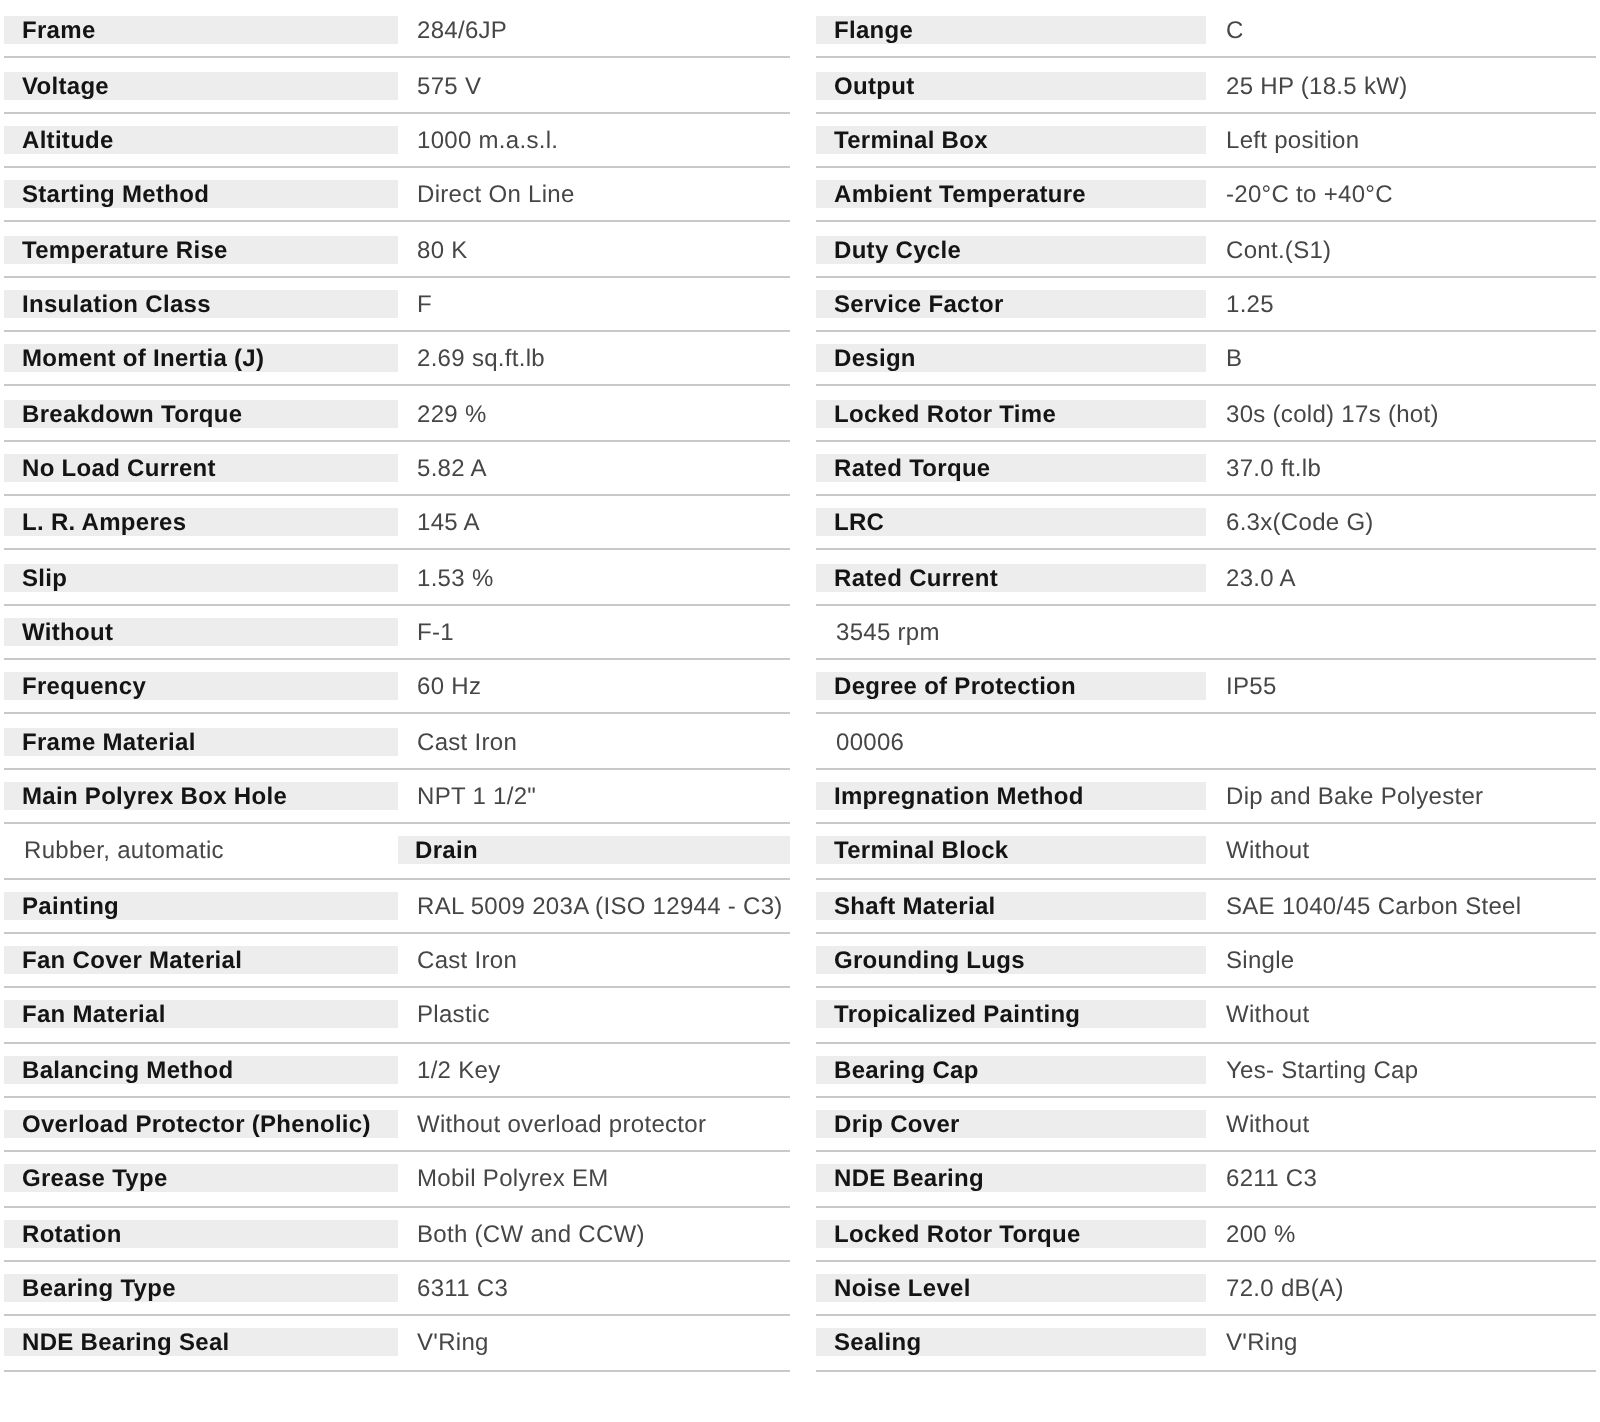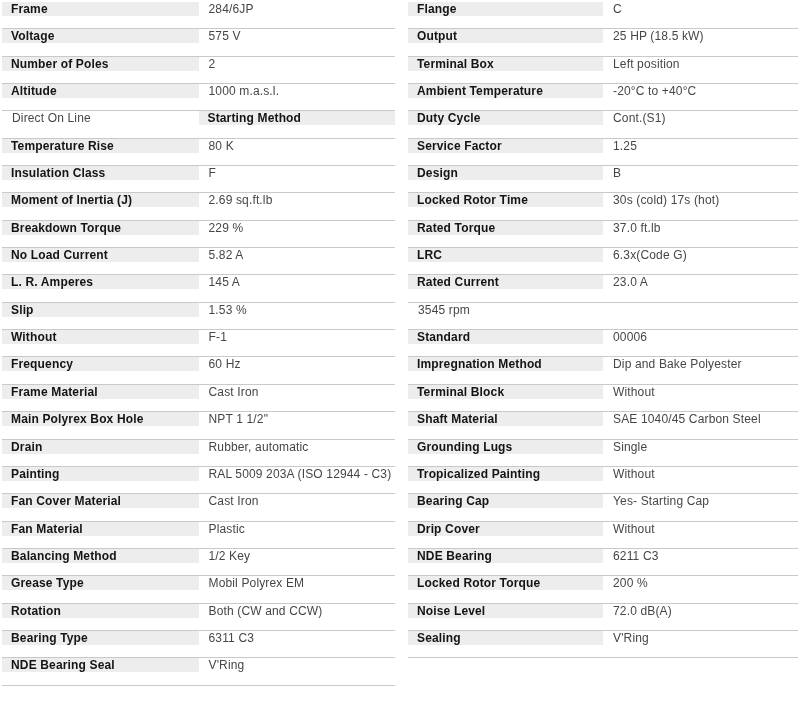"Frame" .row { align-items: flex-start -> center }
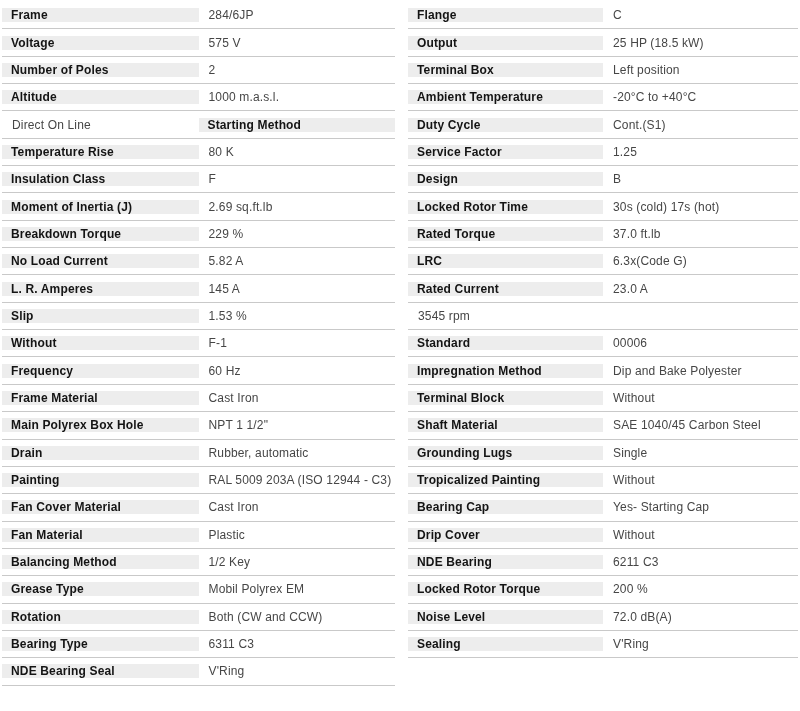"Number of Poles" div.row { html: <div> <div>Number of Poles</div> <div>2</div> </div> -> none }
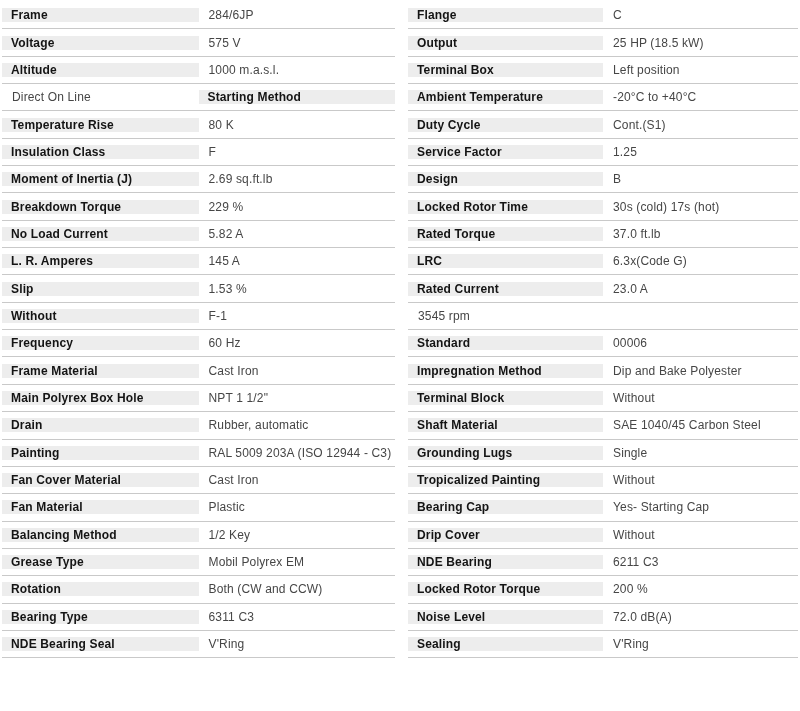"Direct On Line" div.cell { order: before "Starting Method" -> after "Starting Method" }
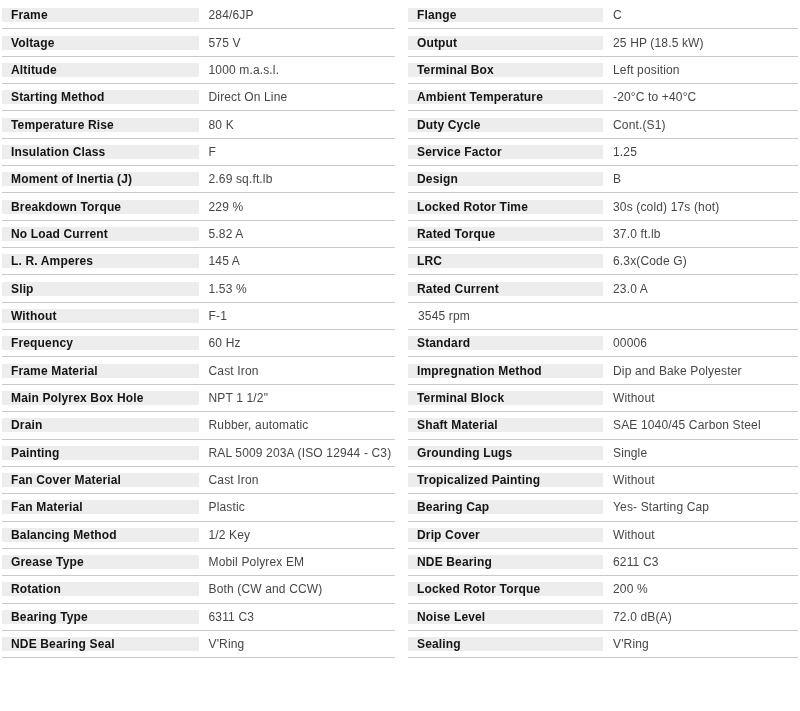"Degree of Protection" div.row { html: none -> <div> <div>Degree of Protection</div> <div>IP55</div> </div> }
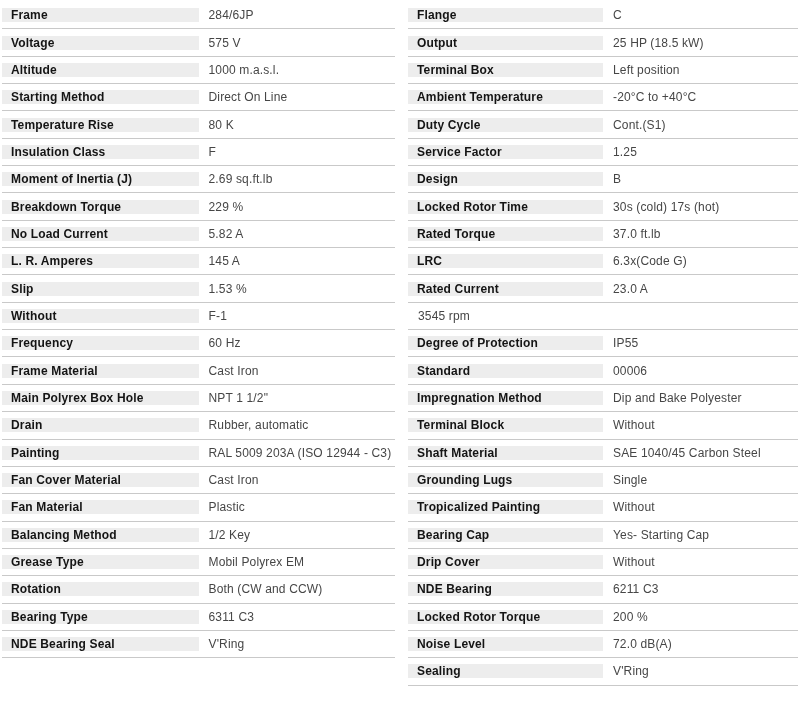"Standard" div.cell { html: <div>Standard</div> -> none }
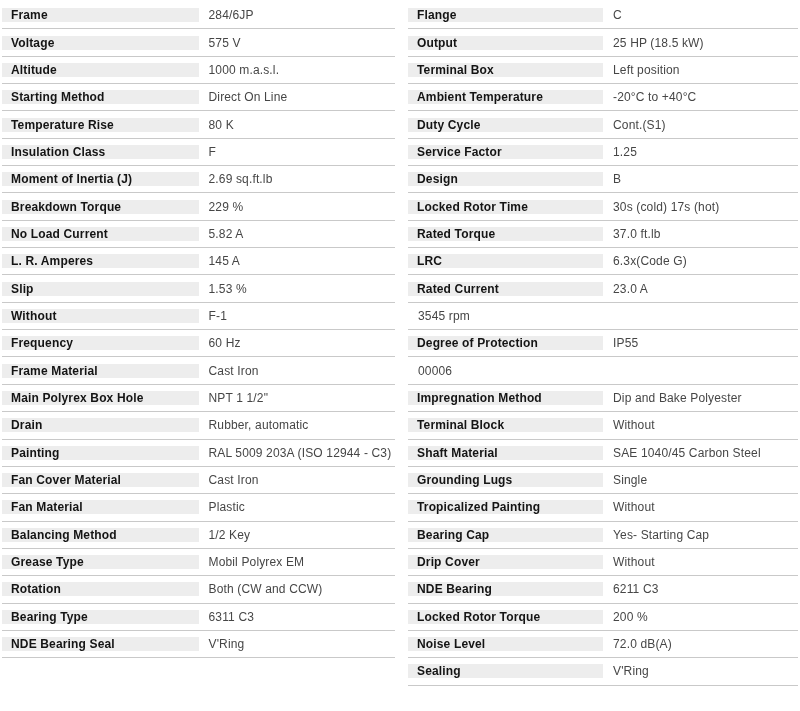"Drain" div.cell { order: before "Rubber, automatic" -> after "Rubber, automatic" }
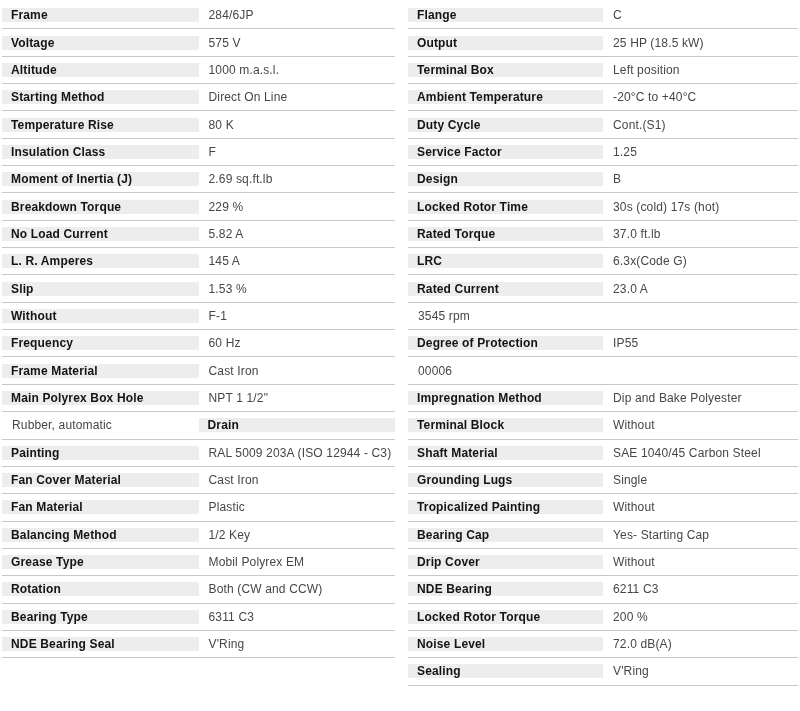"Overload Protector (Phenolic)" div.row { html: none -> <div> <div>Overload Protector (Phenolic)</div> <div>Without overload protector</div> </div> }
